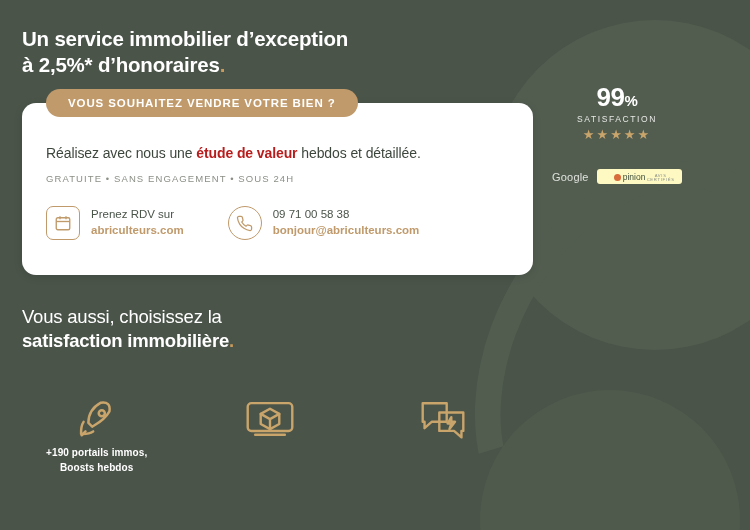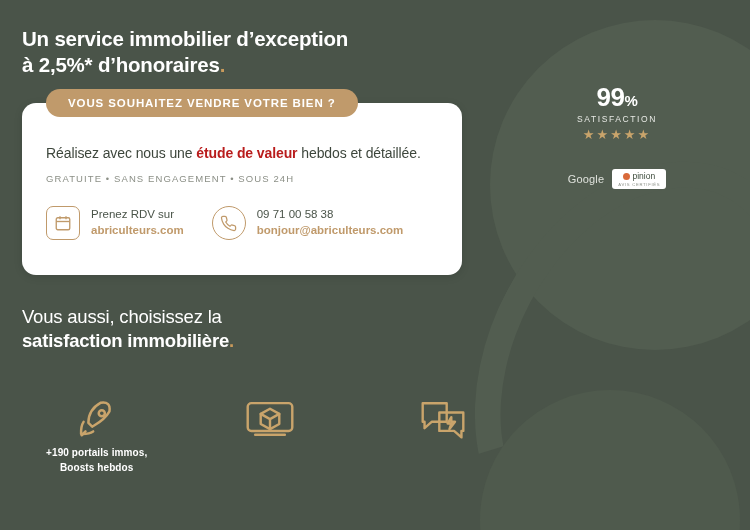"VOUS SOUHAITEZ VENDRE VOTRE BIEN" .card { width: 440px -> 511px }
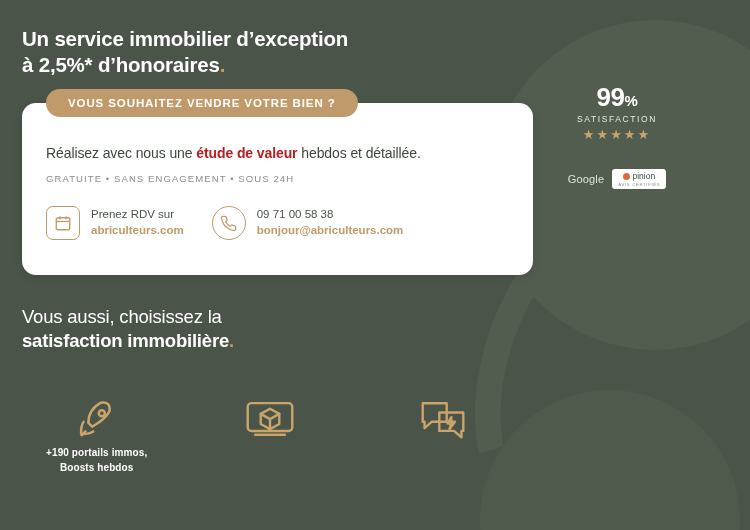"pinion" .opinion-badge { background: #ffffff -> #fef9c3; flex-direction: column -> row; padding: 3px 6px 2px 6px -> 3px 6px 2px 17px }
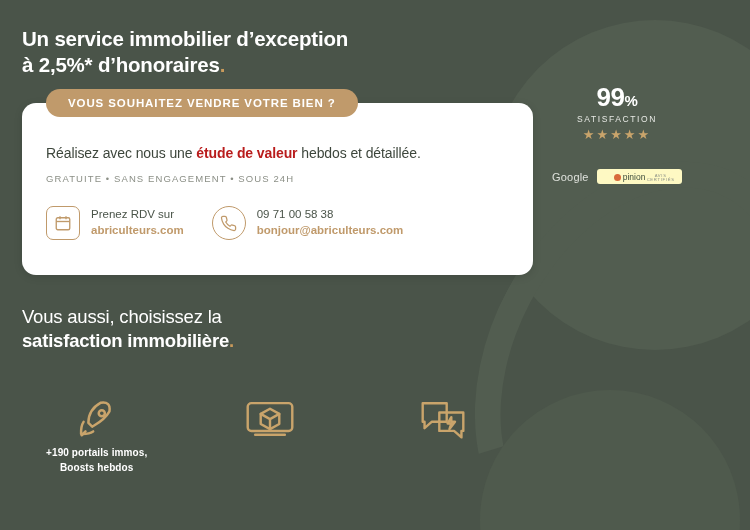"Prenez RDV sur" .contacts { gap: 28px -> 44px }
